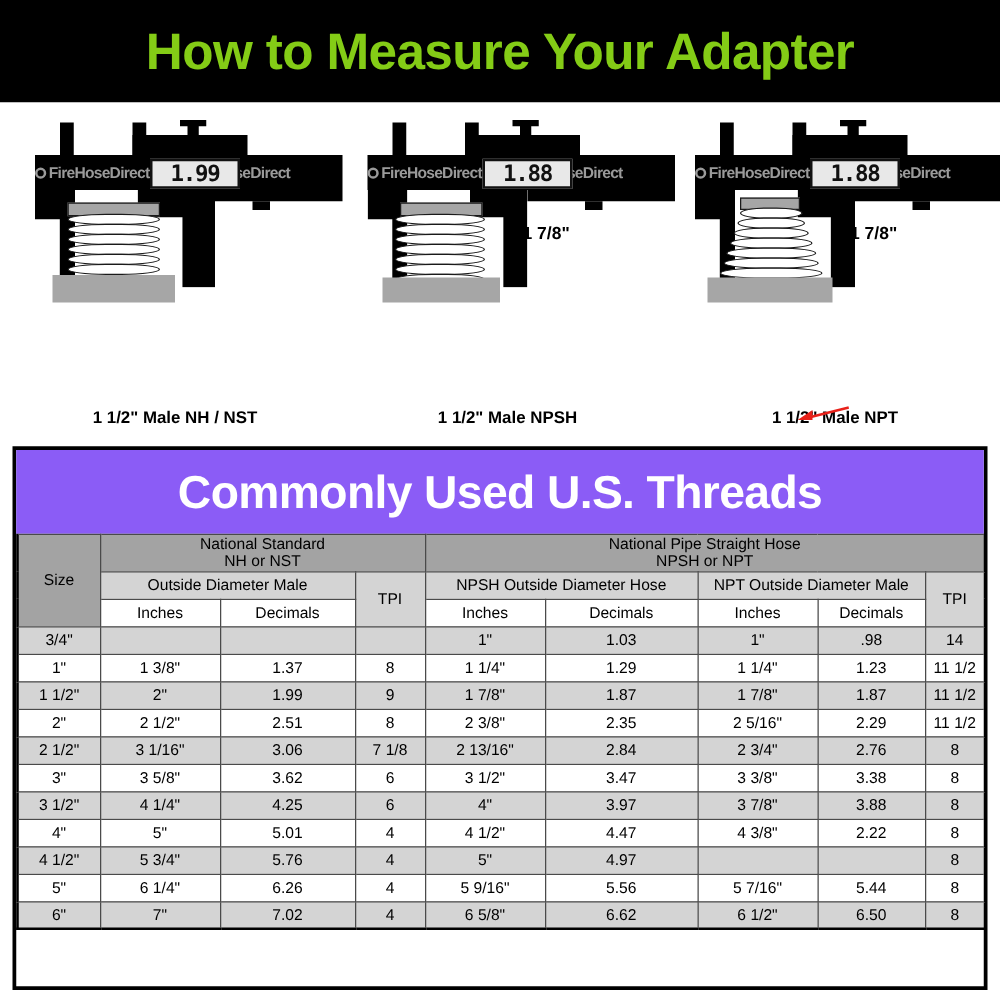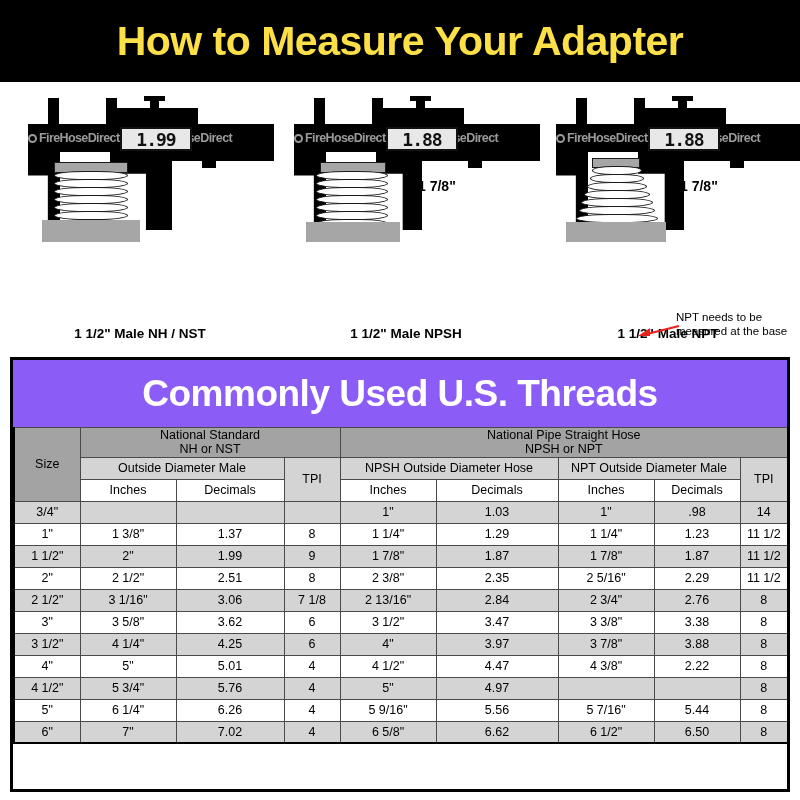"How to Measure Your Adapter" .top-banner h1 { color: #fde047 -> #84cc16 }
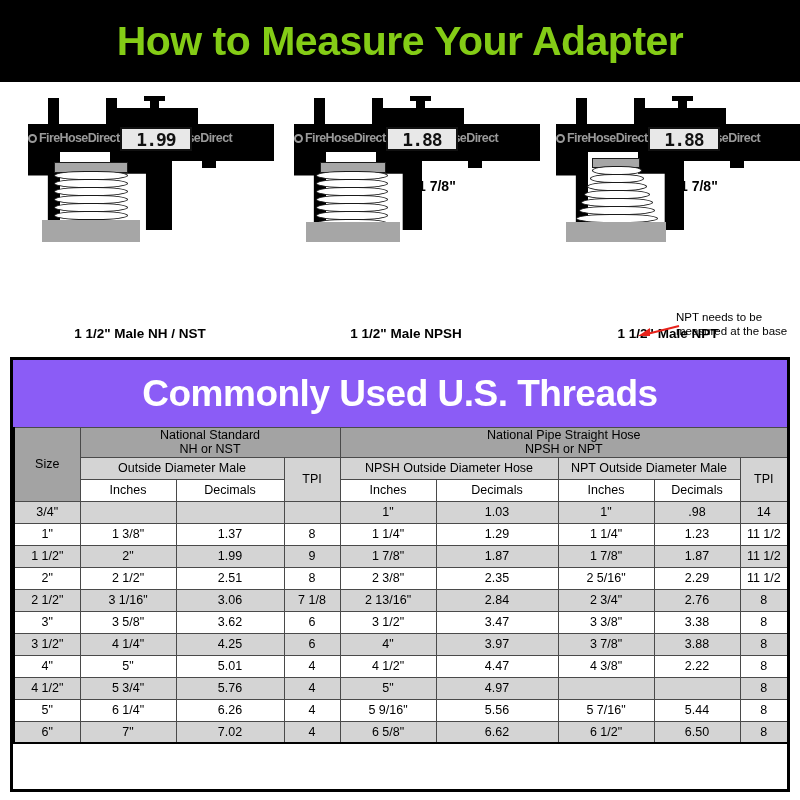"NPT needs to be" div.npt-note { html: <div> <div>NPT needs to be</div> <div>measured at the base</div> </div> -> none }
